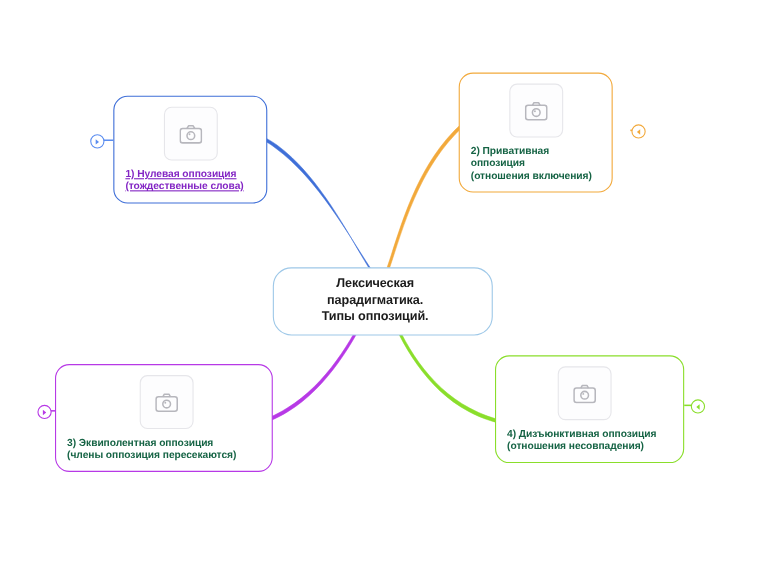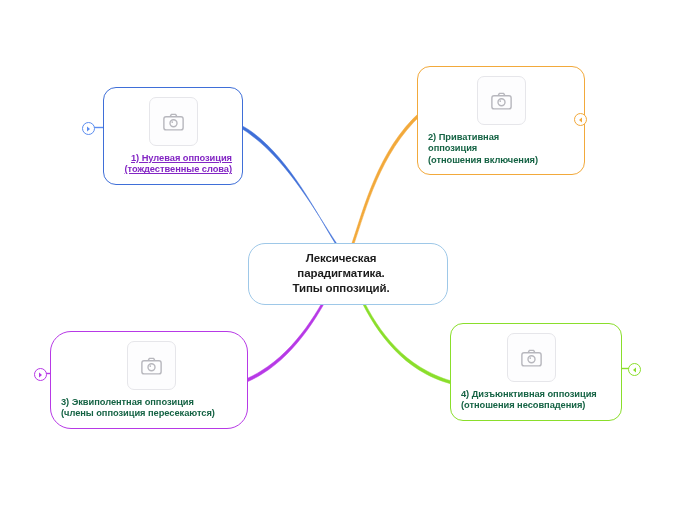"2) Привативная" #node-2 { width: 168px -> 140px }
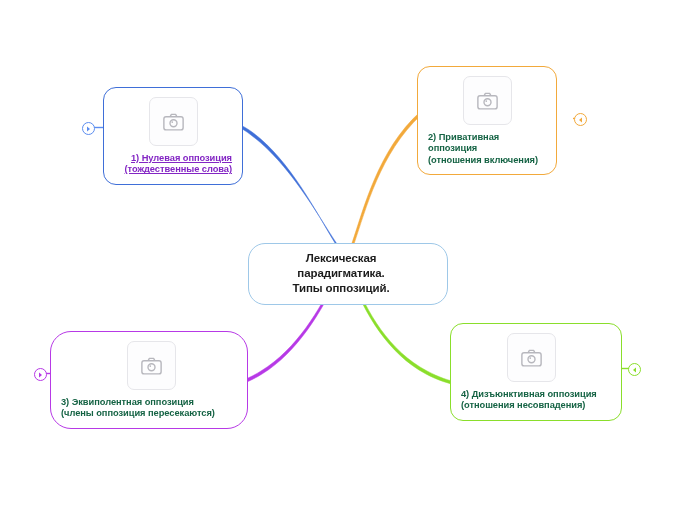"1) Нулевая оппозиция" div.branch-node { text-align: right -> none }
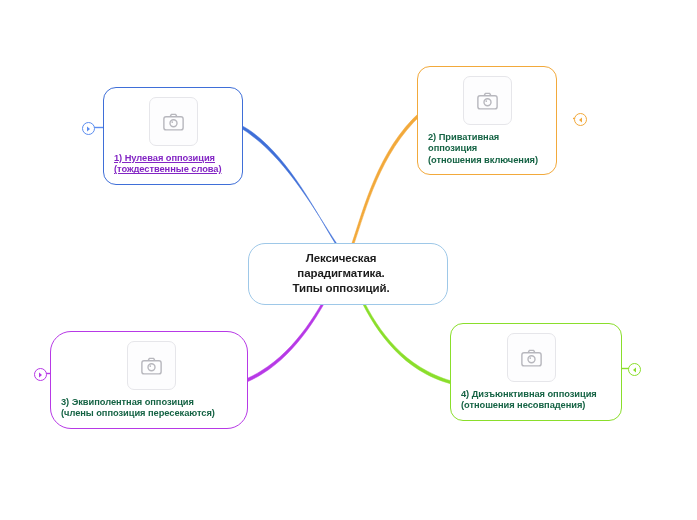"3) Эквиполентная оппозиция" div.branch-node { border-radius: 21px -> none }
